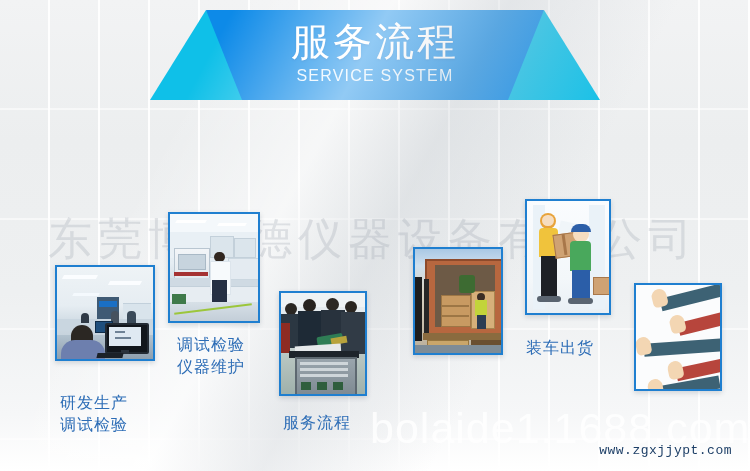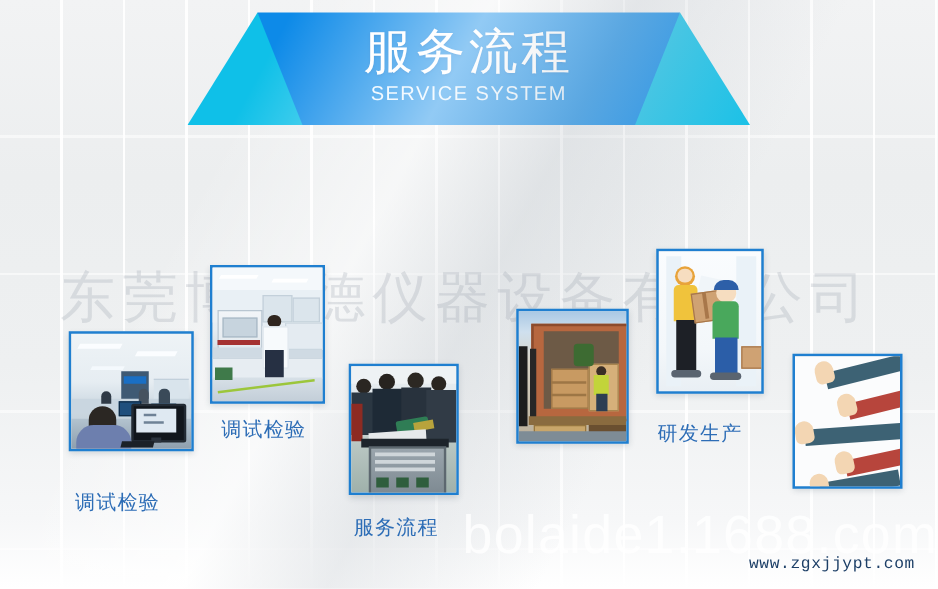"研发生产" div { text: 研发生产 -> 装车出货 }
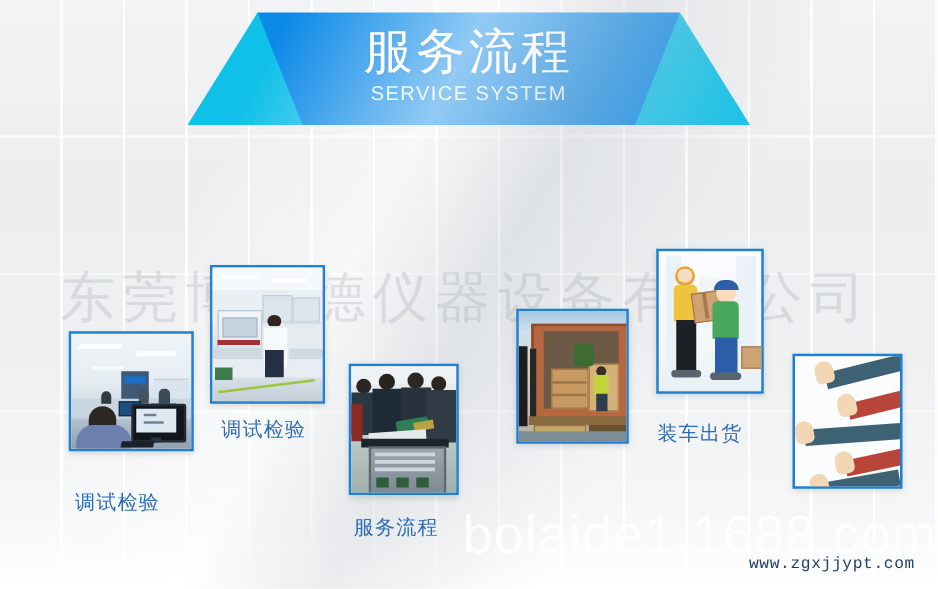"仪器维护" div { html: none -> <div>仪器维护</div> }
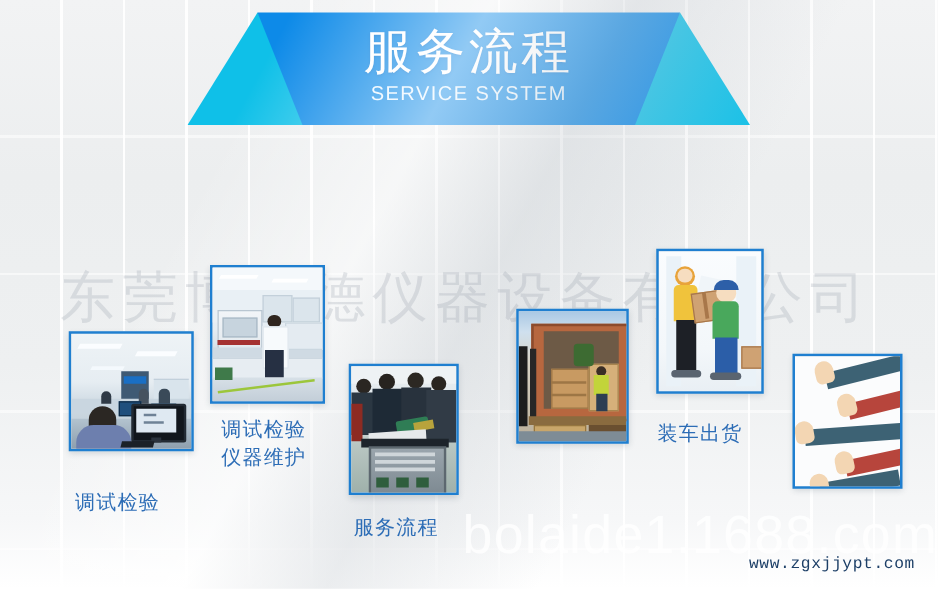"研发生产" div { html: none -> <div>研发生产</div> }
